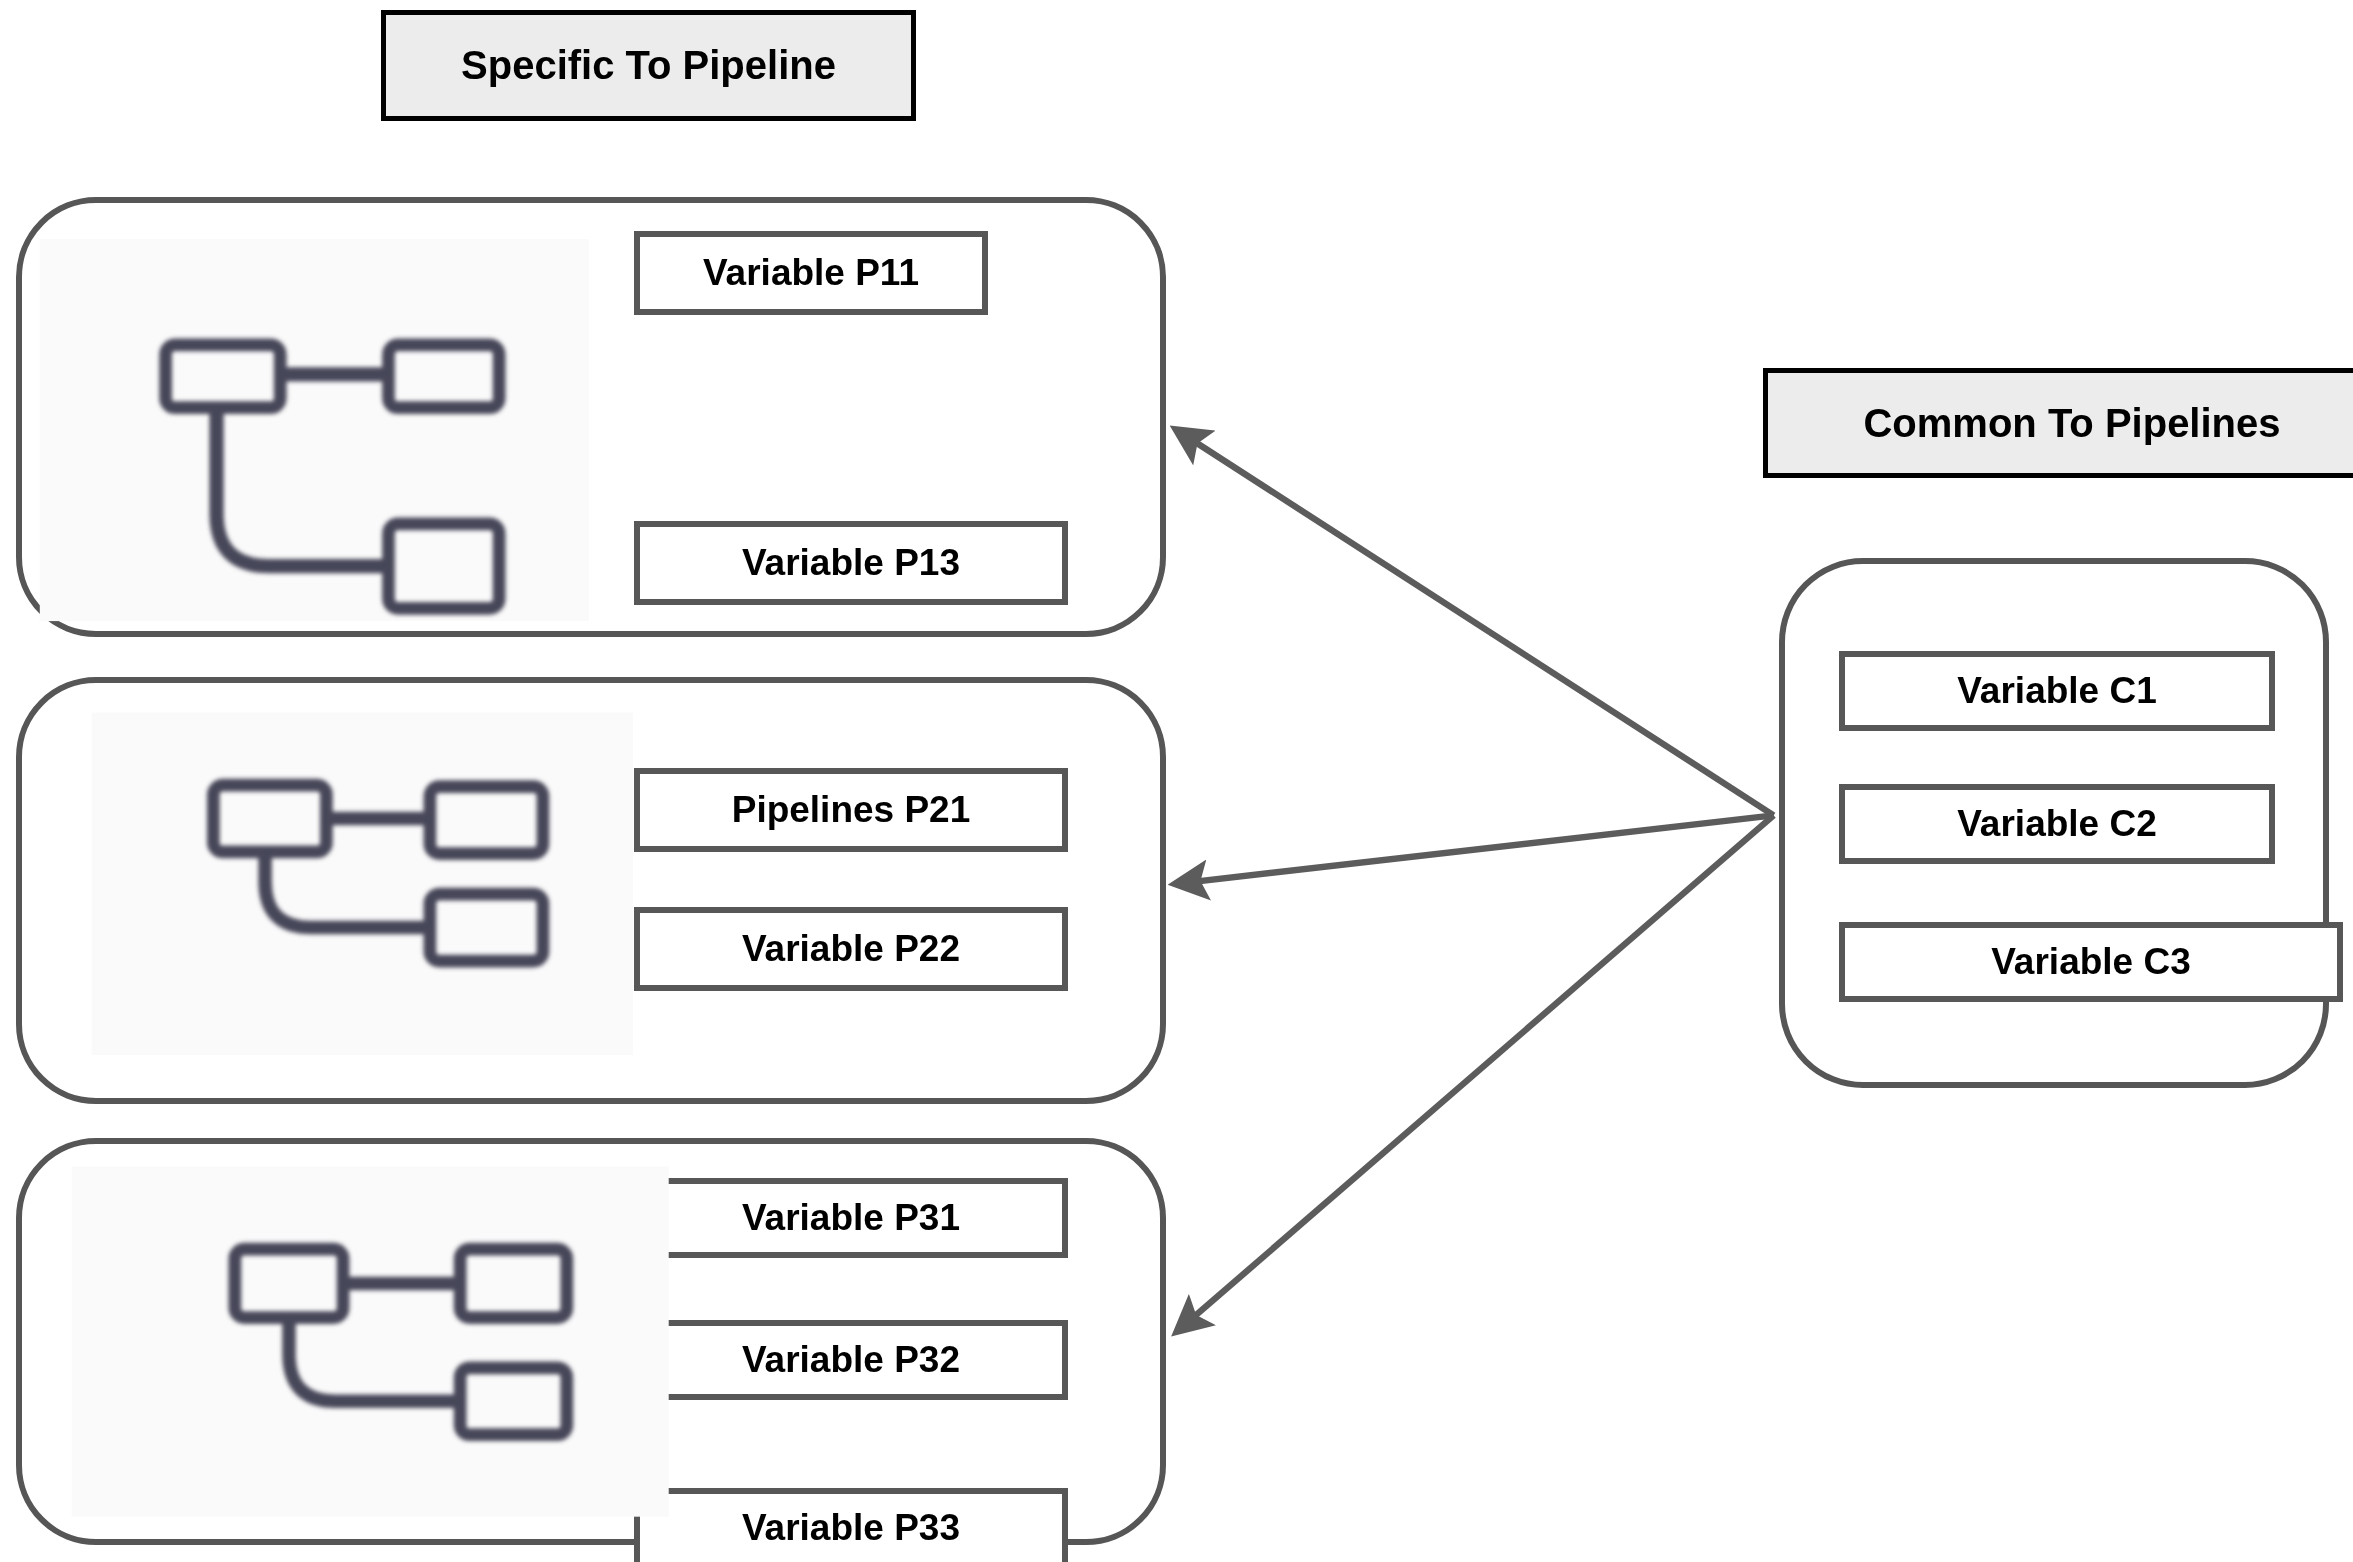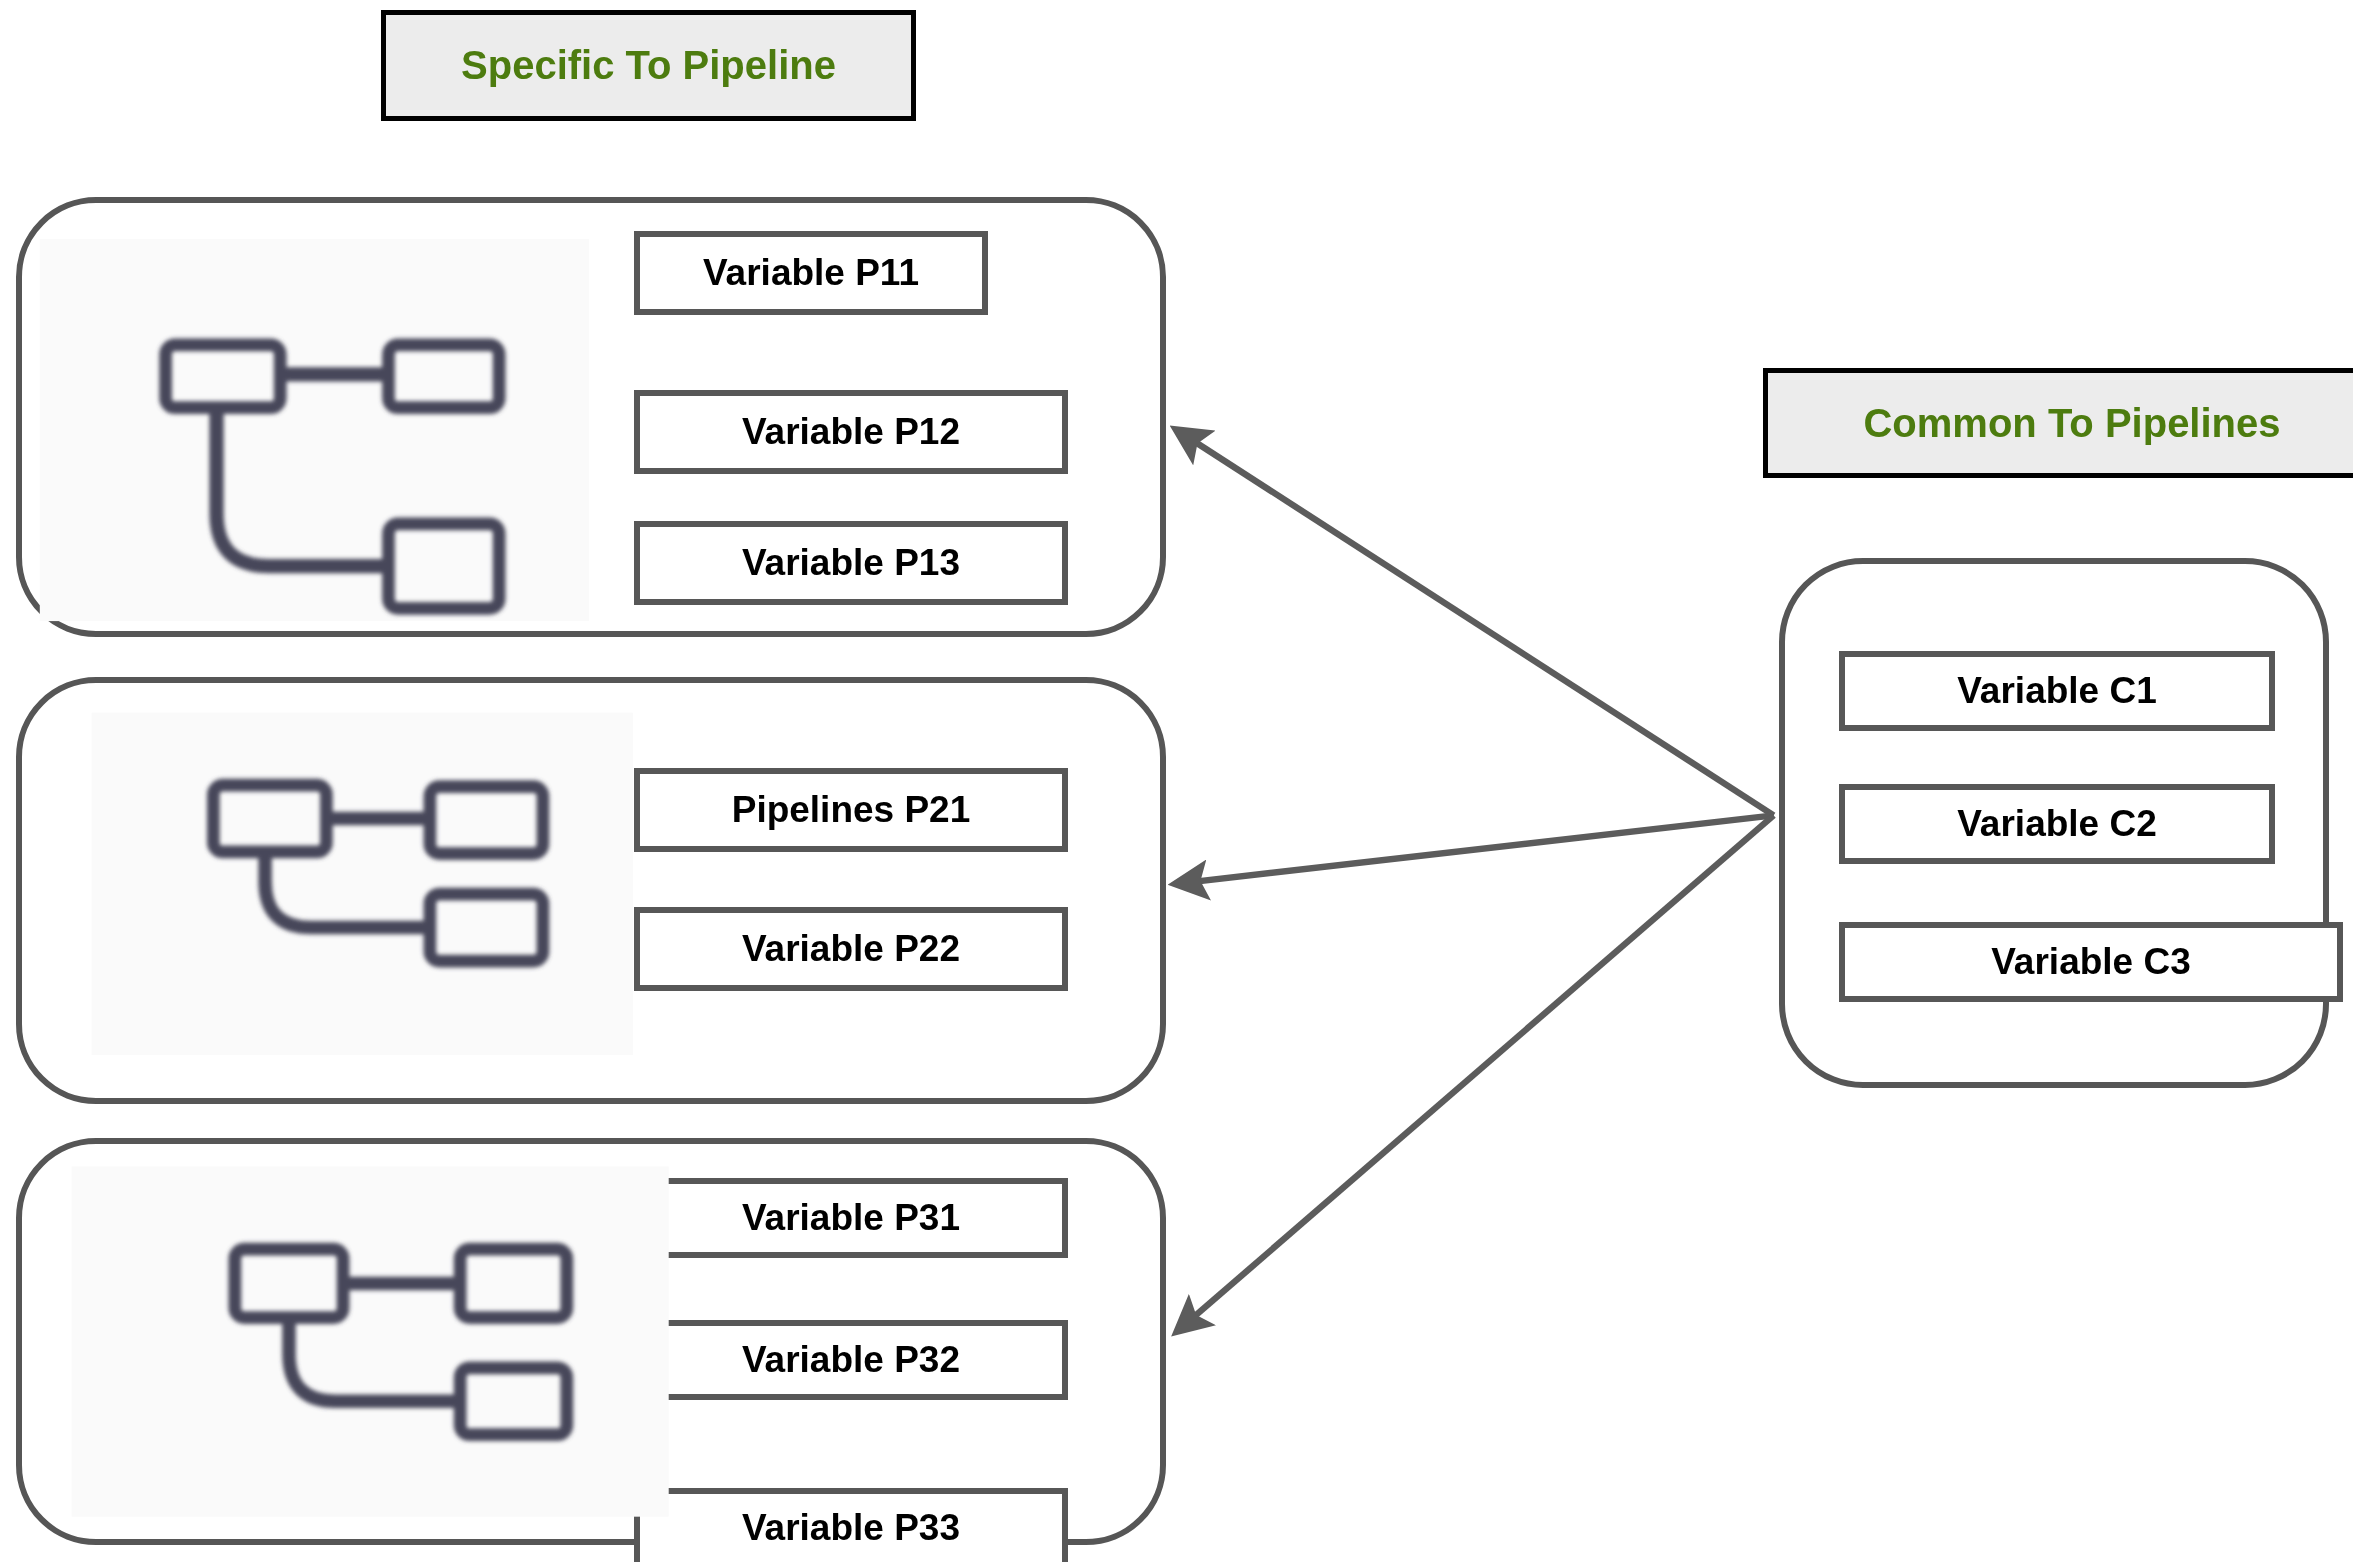"Specific To Pipeline" .titlebox { color: #4d7c0f -> #000000 }
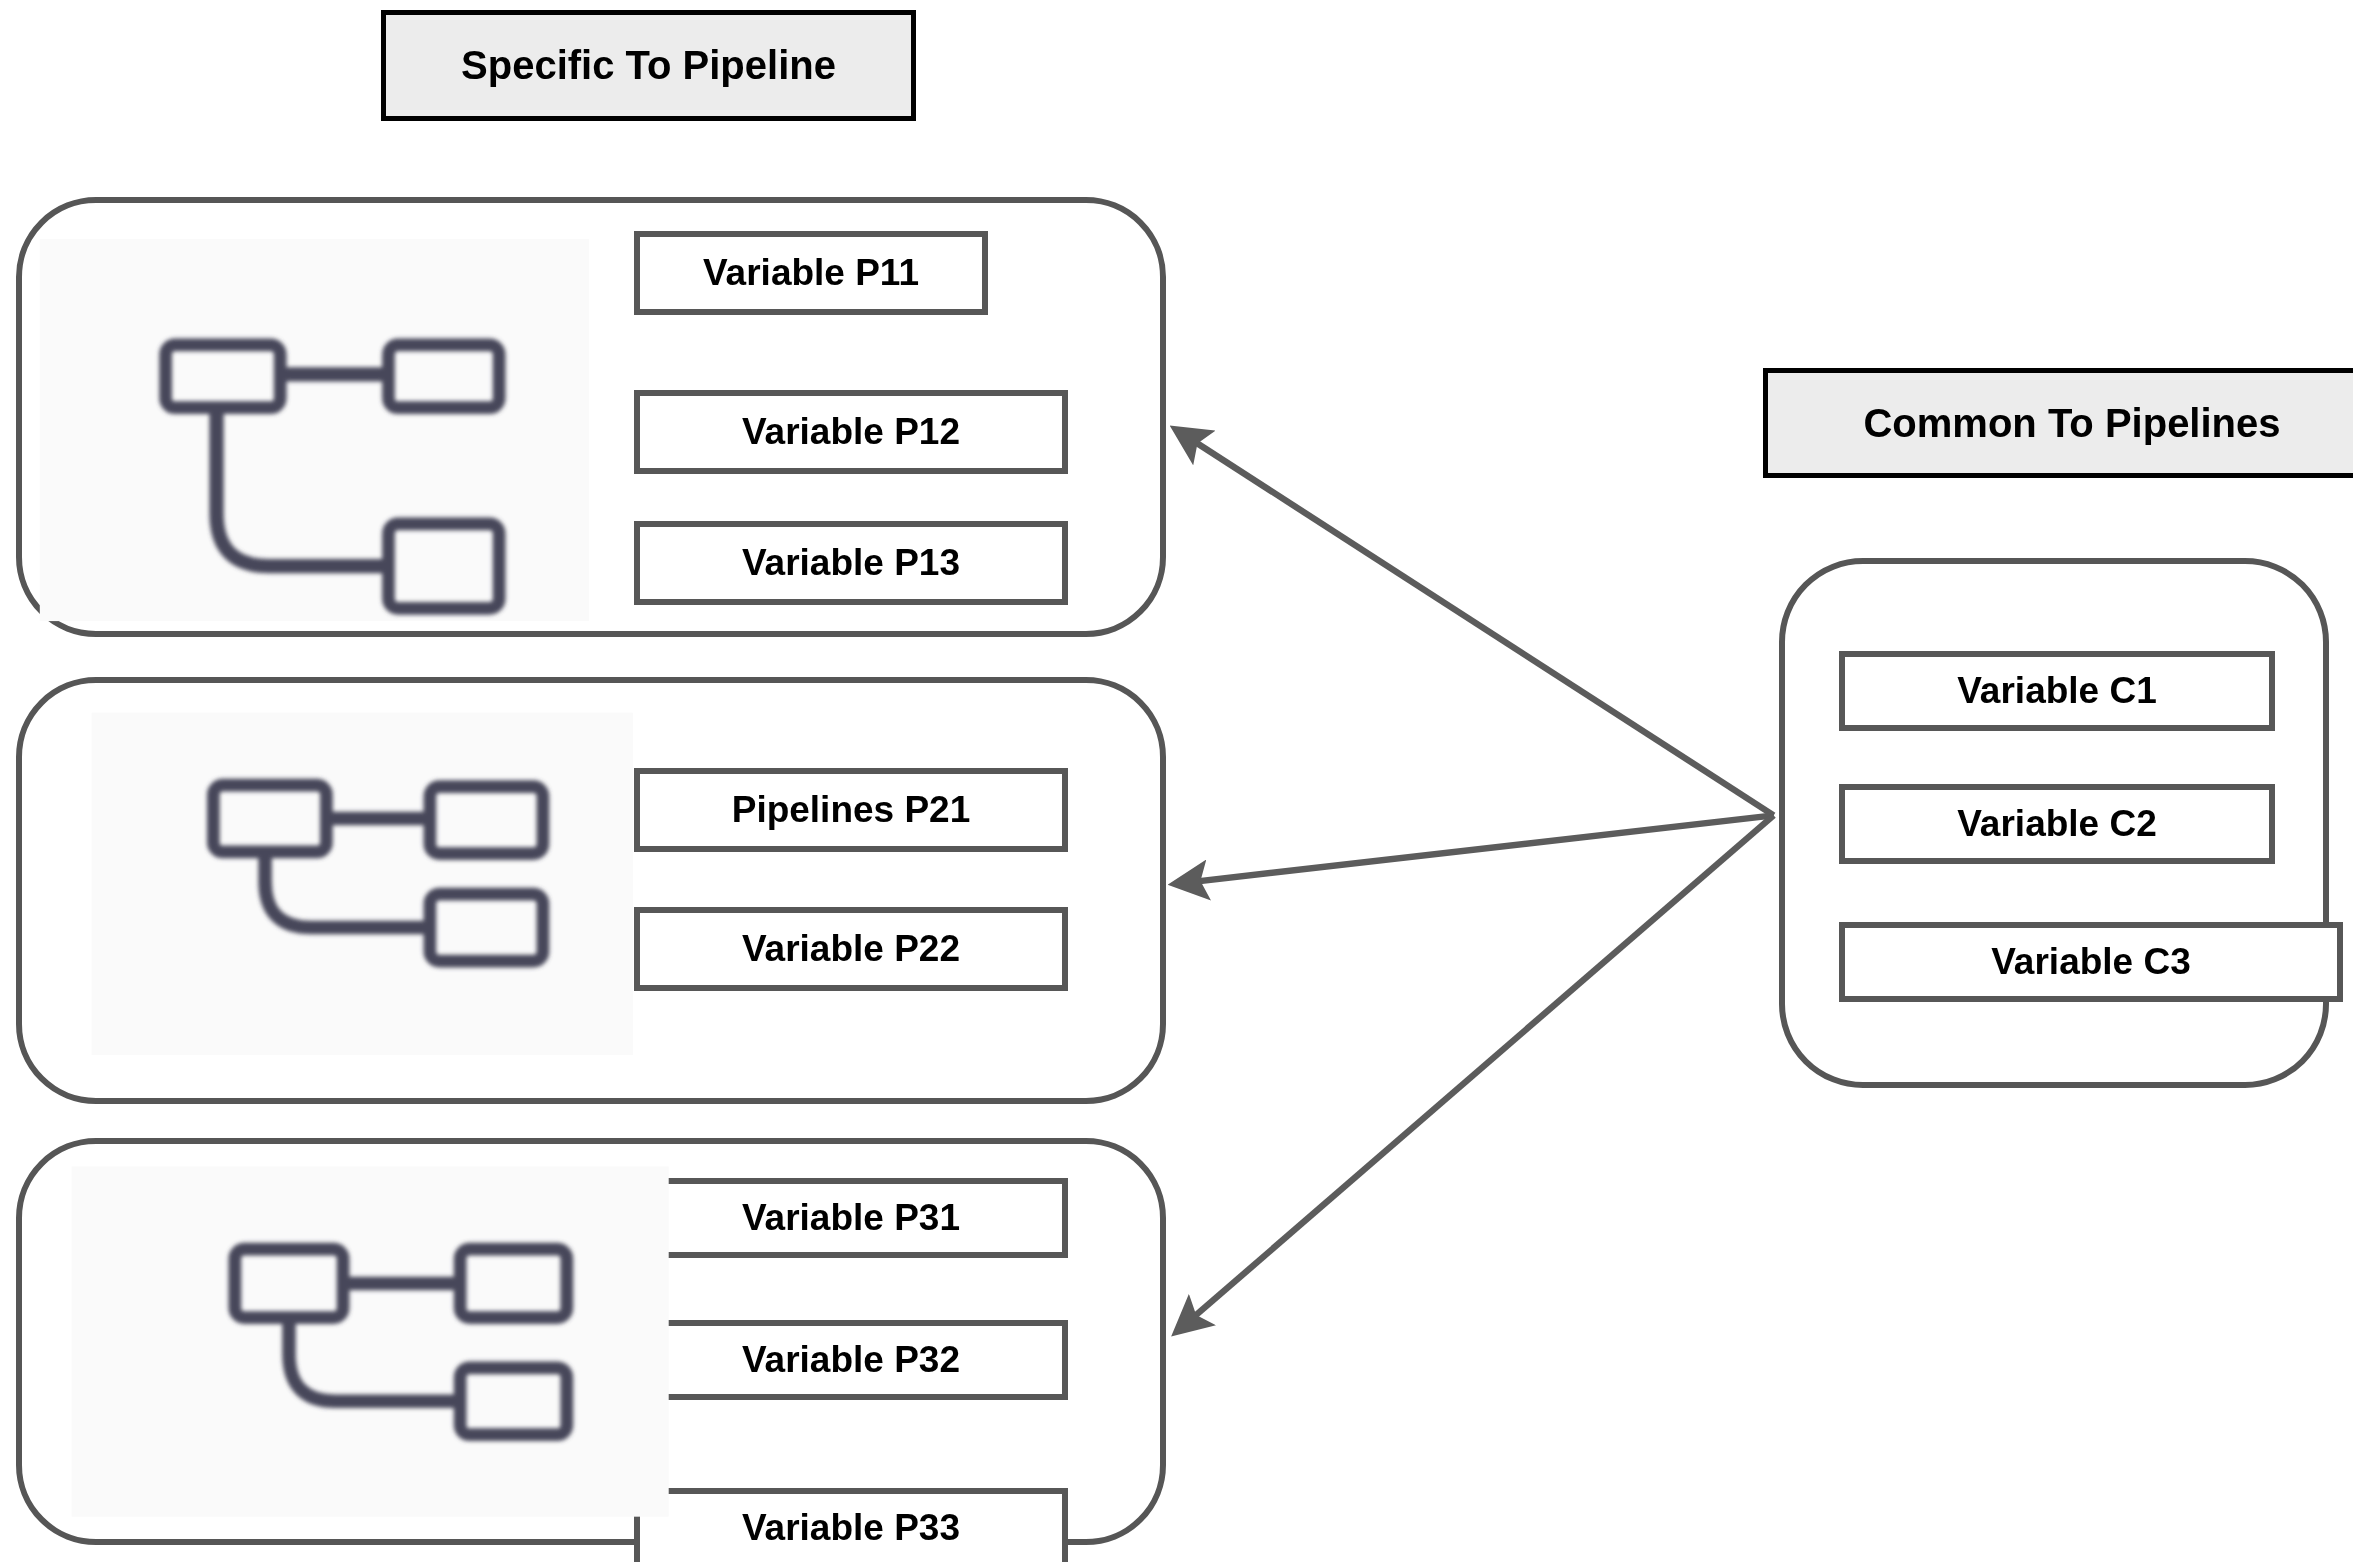"Variable P12" div.varbox { html: <div> <span>Variable P12</span> </div> -> none }
